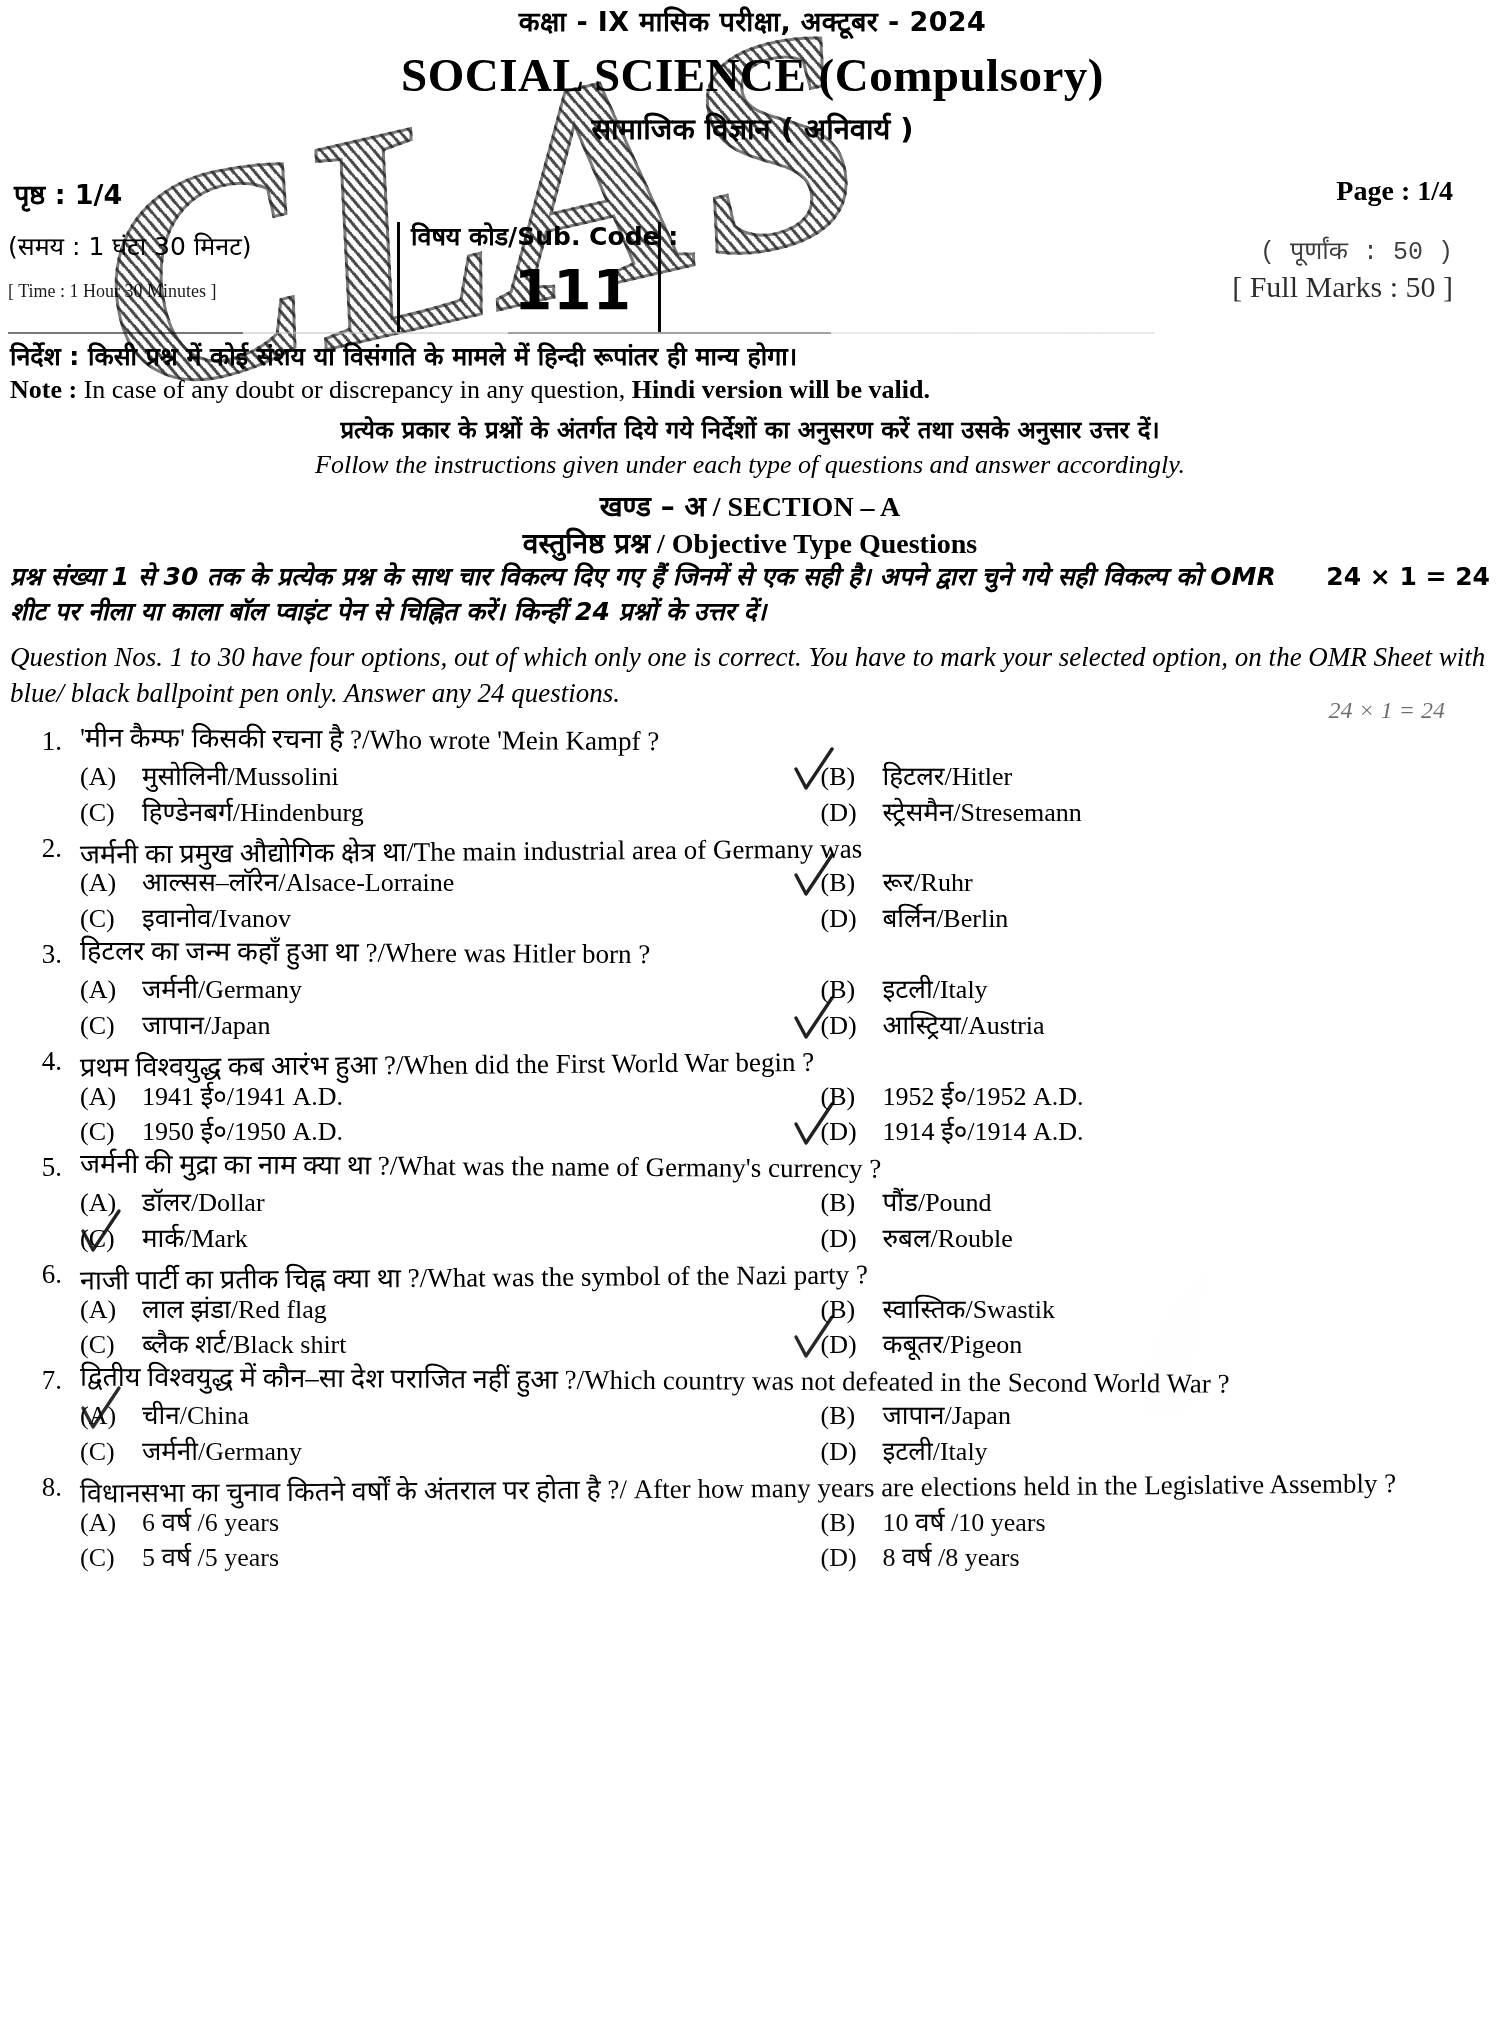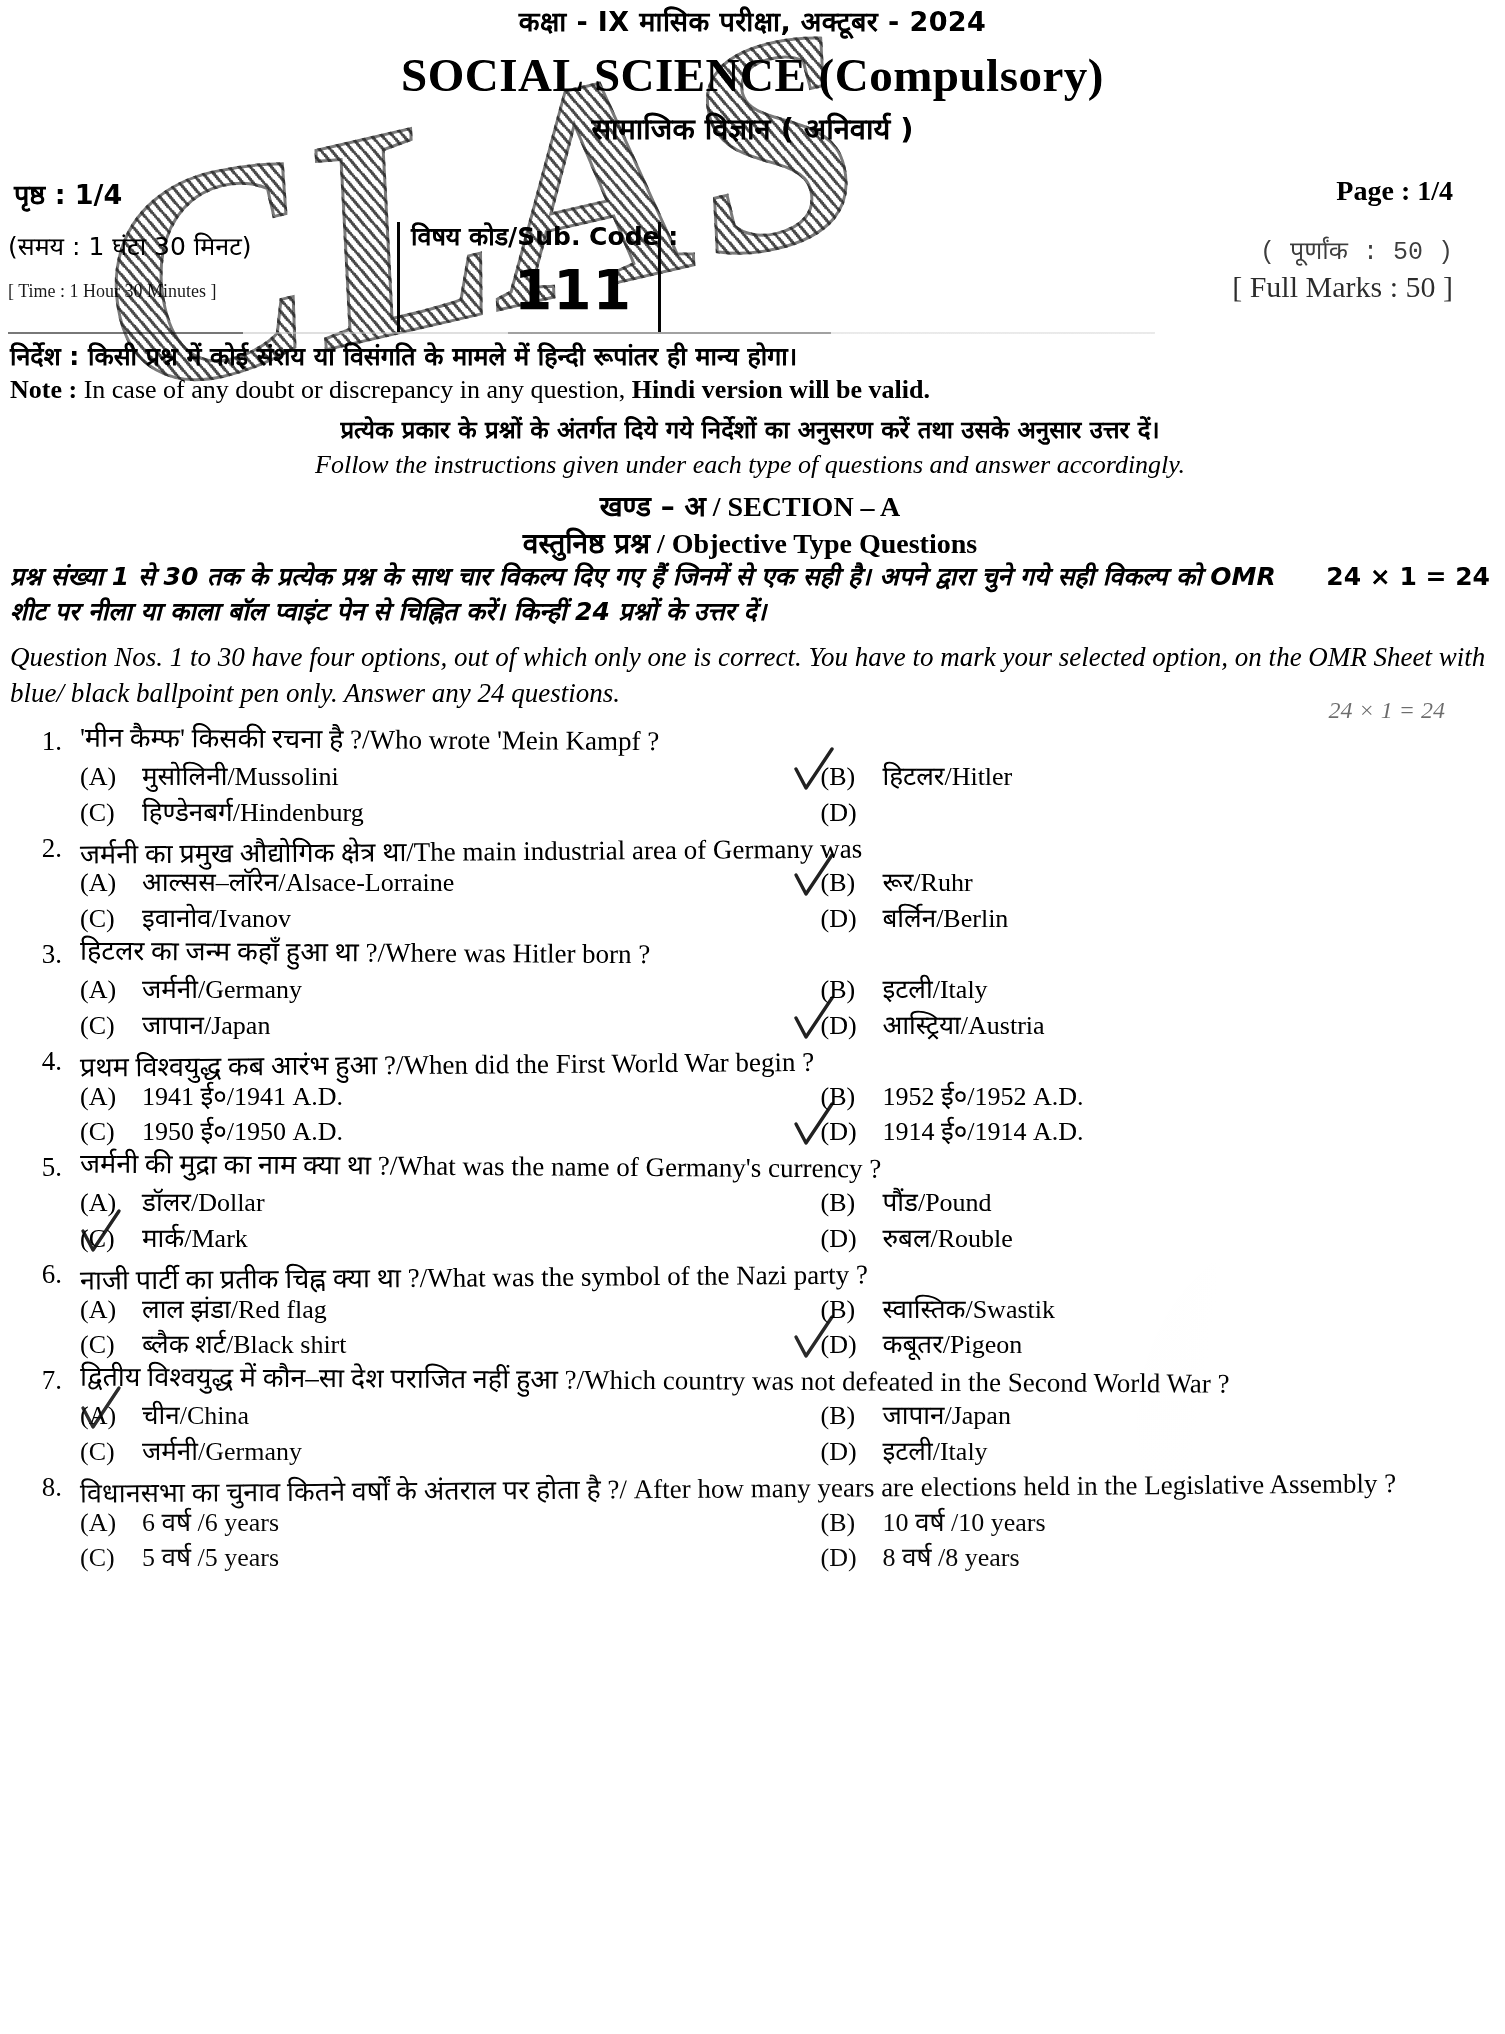"स्ट्रेसमैन/Stresemann" span.txt { html: none -> <span>स्ट्रेसमैन/Stresemann</span> }
